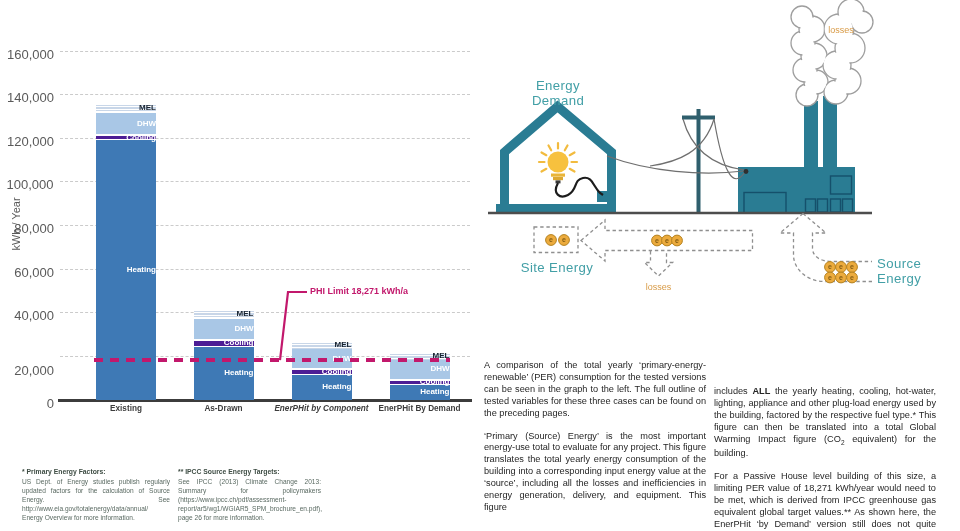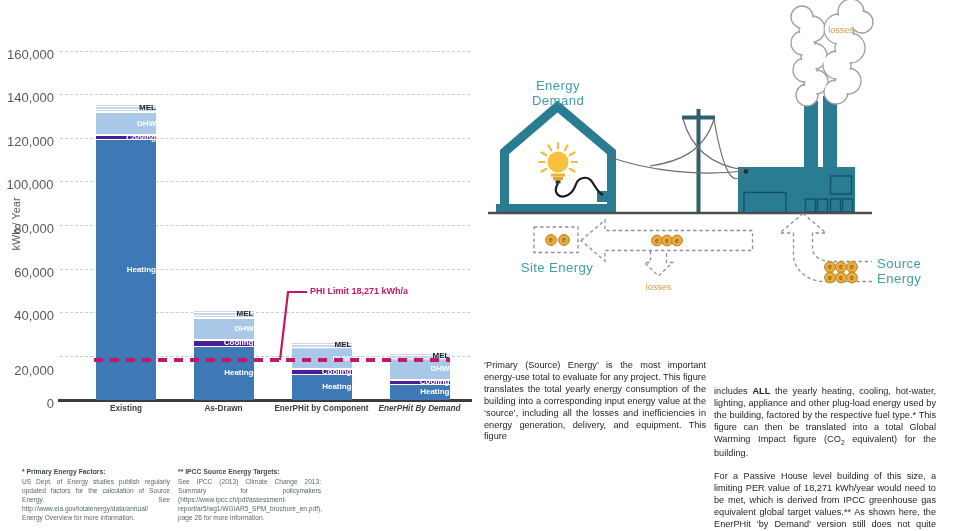"A comparison of the total" p { html: none -> <p><span>A comparison of the total yearly ‘primary-energy-renewable’ (PER) consumption for the tested versions can be seen in the graph to the left. The full outline of tested variables for these three cases can be found on the preceding pages.</span></p> }
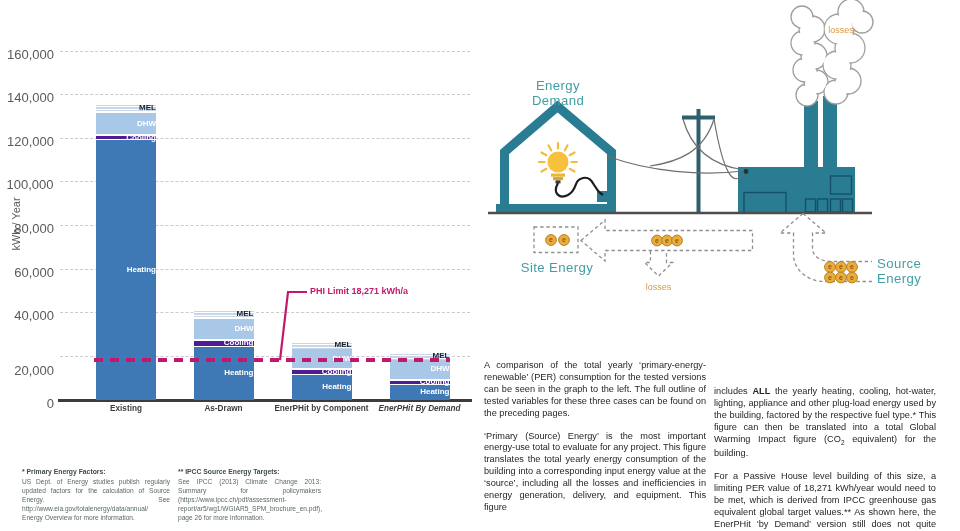"EnerPHit by Component" div.xlabel { font-style: none -> italic }
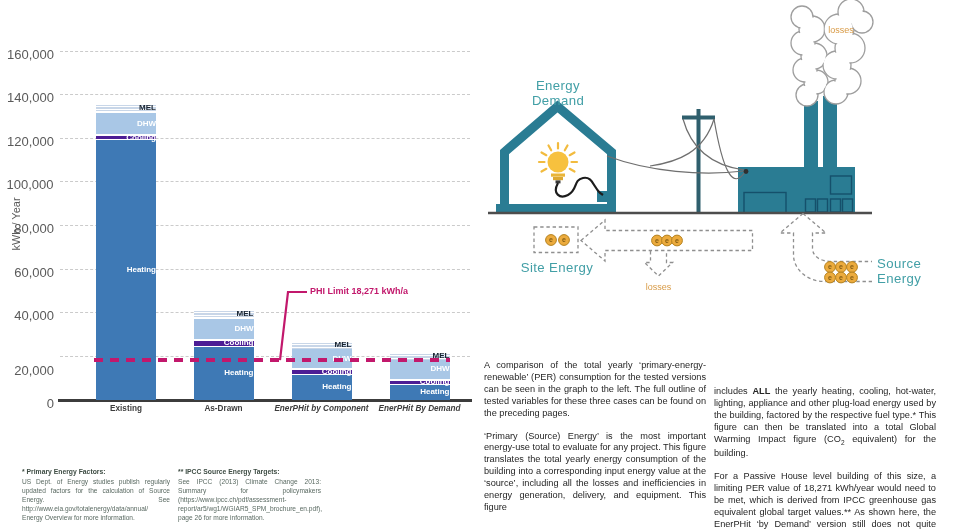"EnerPHit By Demand" div.xlabel { font-style: italic -> none }
